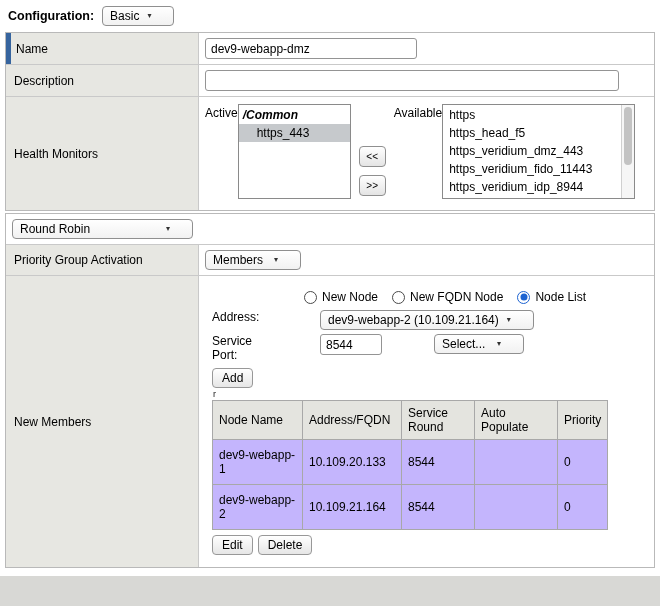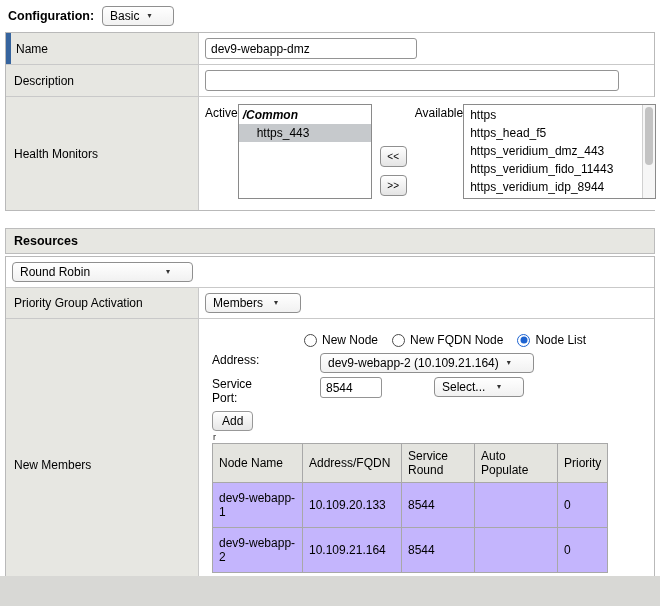"/Common" .listbox.active-list { width: 134px -> 113px }
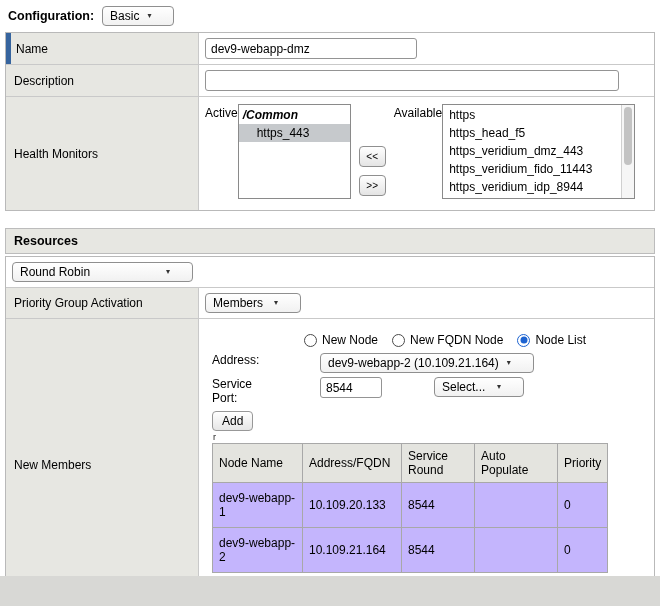"Resources" div.section-hdr { html: <div>Resources</div> -> none }
